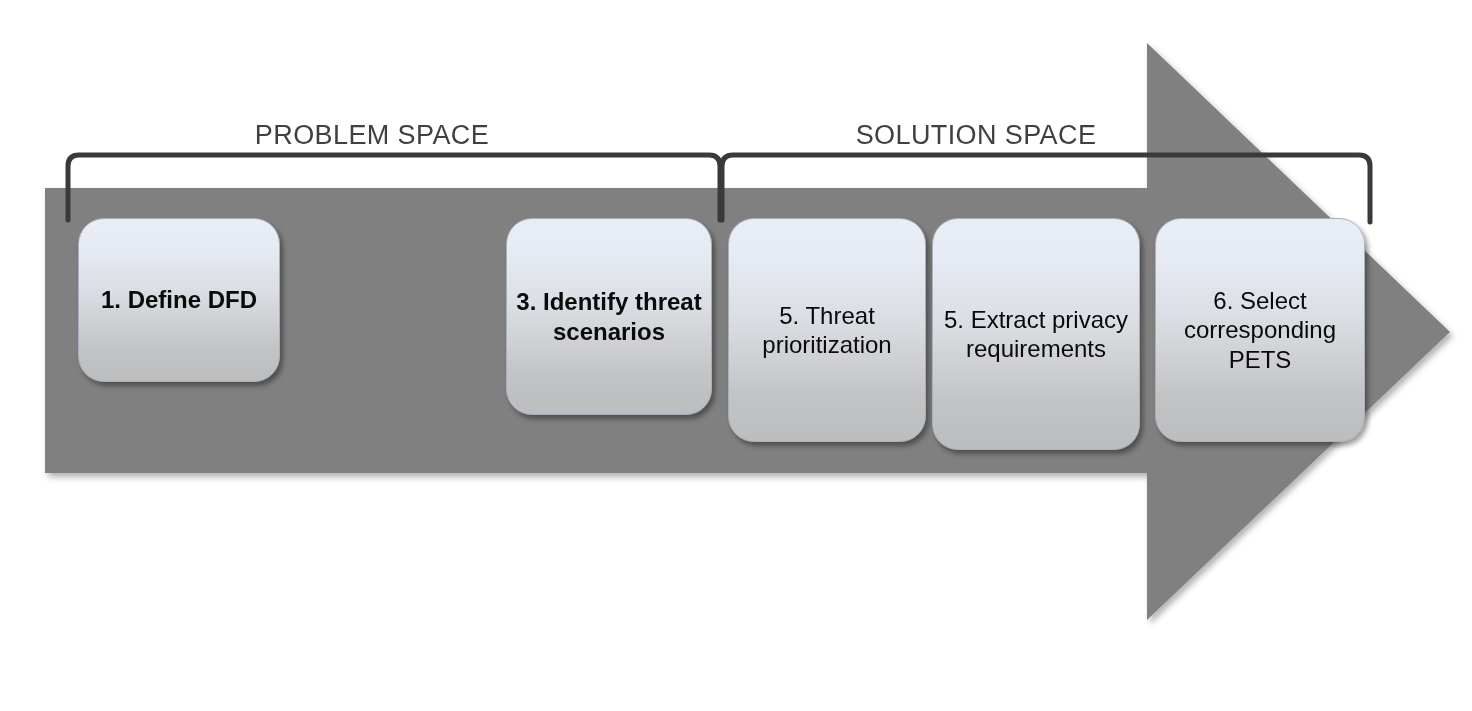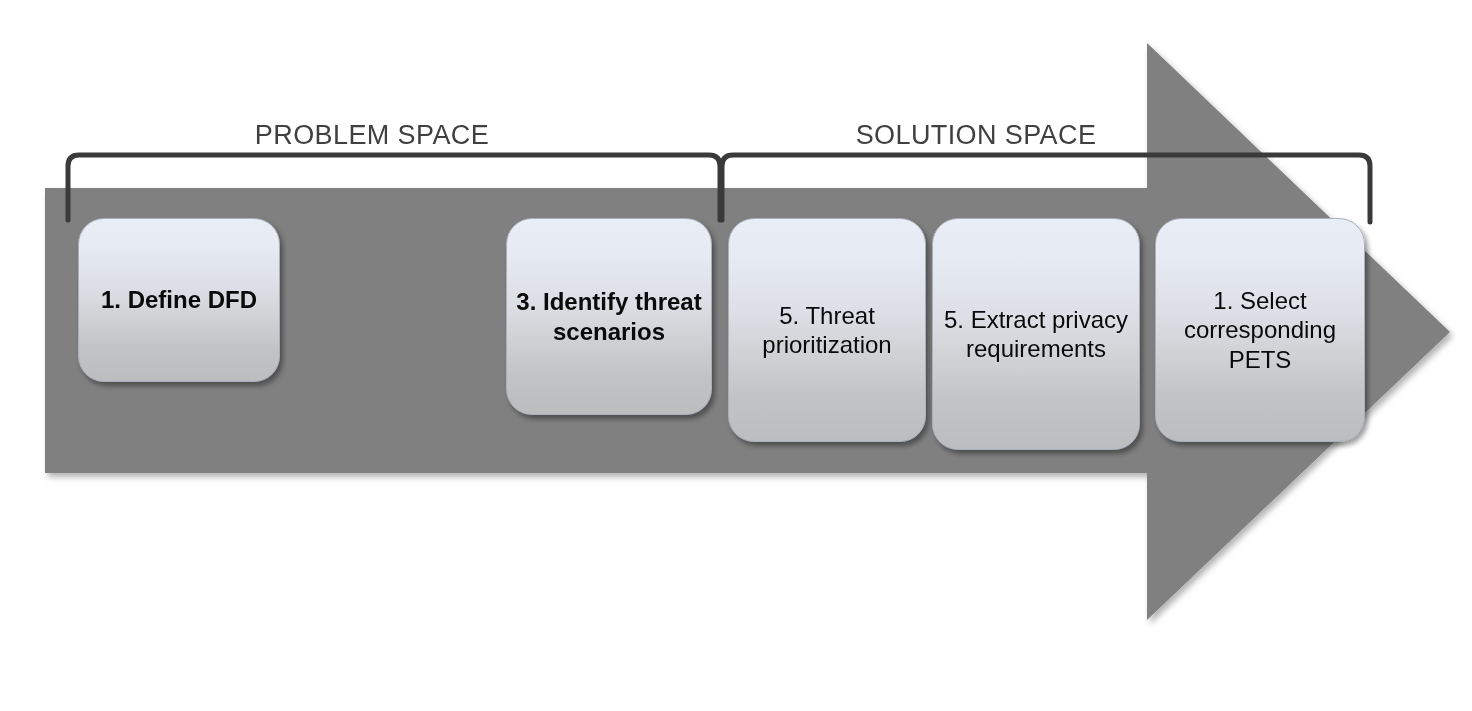"1. Select corresponding PETS" div.step-label { text: 1 -> 6 }
